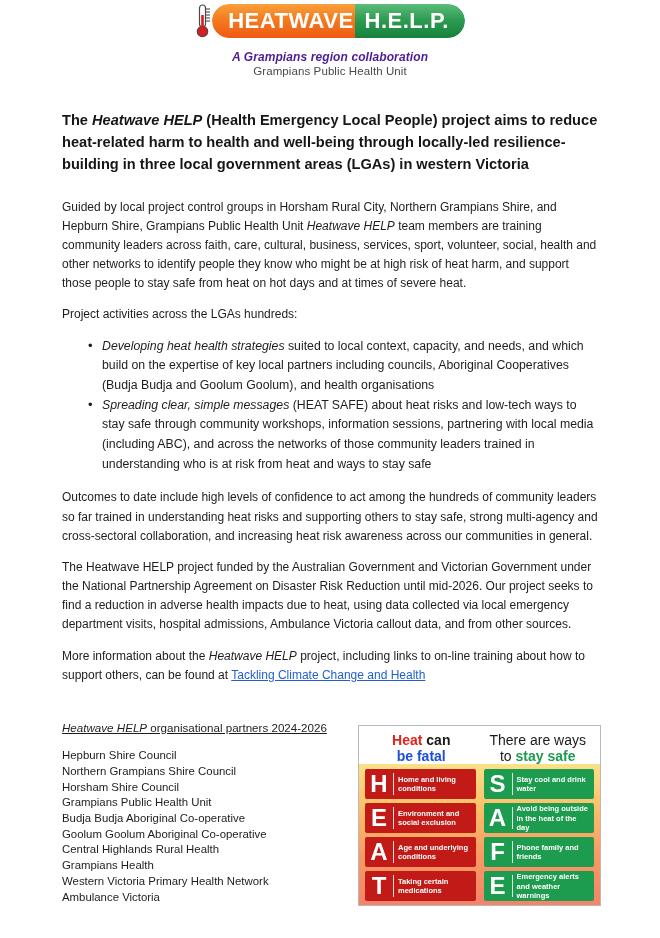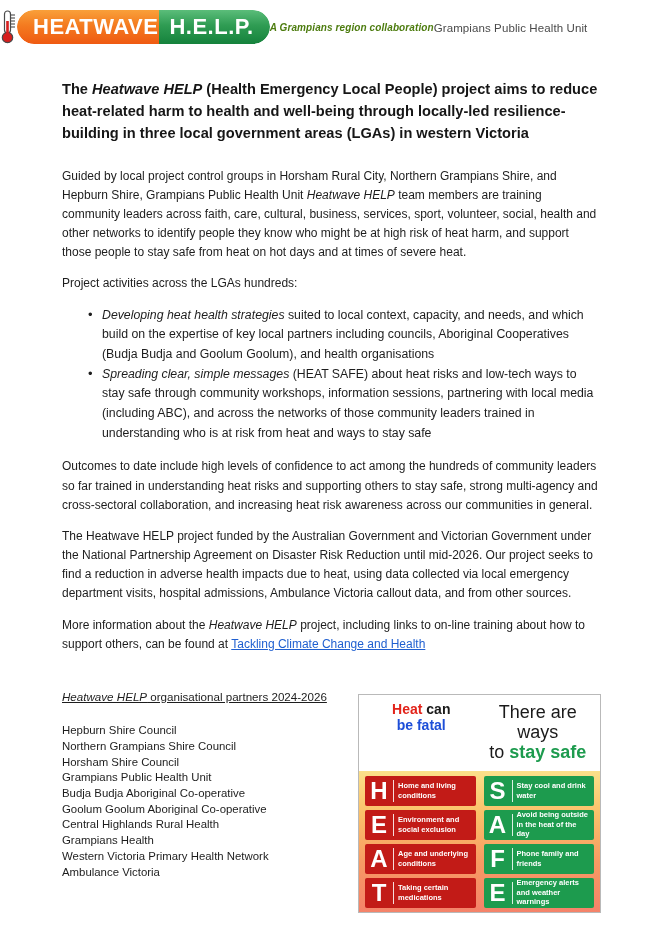"HEATWAVE" .masthead { flex-direction: none -> column; padding-top: 8px -> 2px }
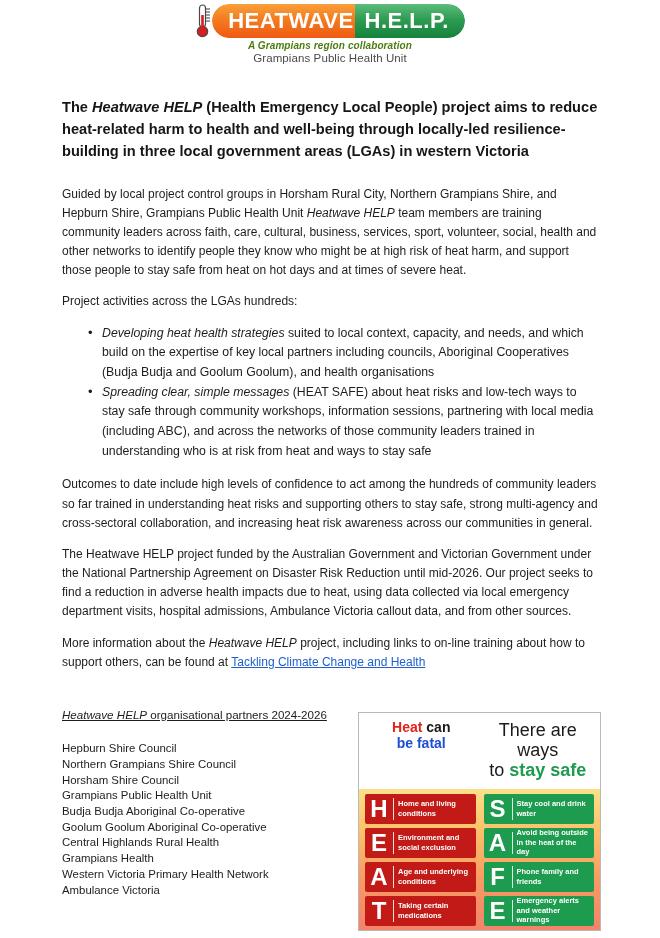"A Grampians region collaboration" .tagline1 { color: #4d7c0f -> #4c1d95; font-size: 10px -> 12px; margin-top: 0 -> 10px }
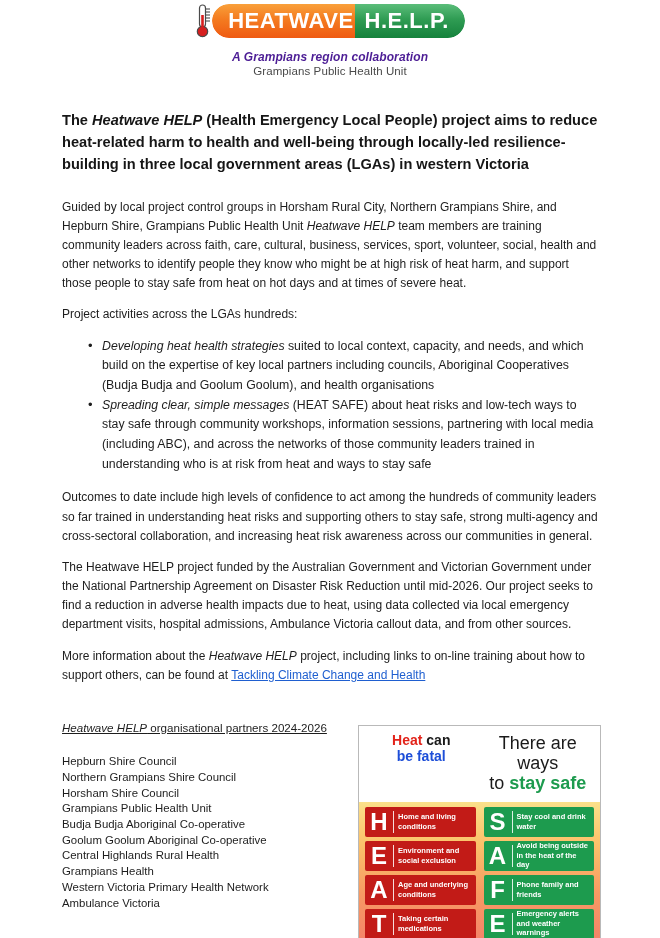"Heatwave HELP organisational partners" .partners-heading { margin-bottom: 20px -> 14px }
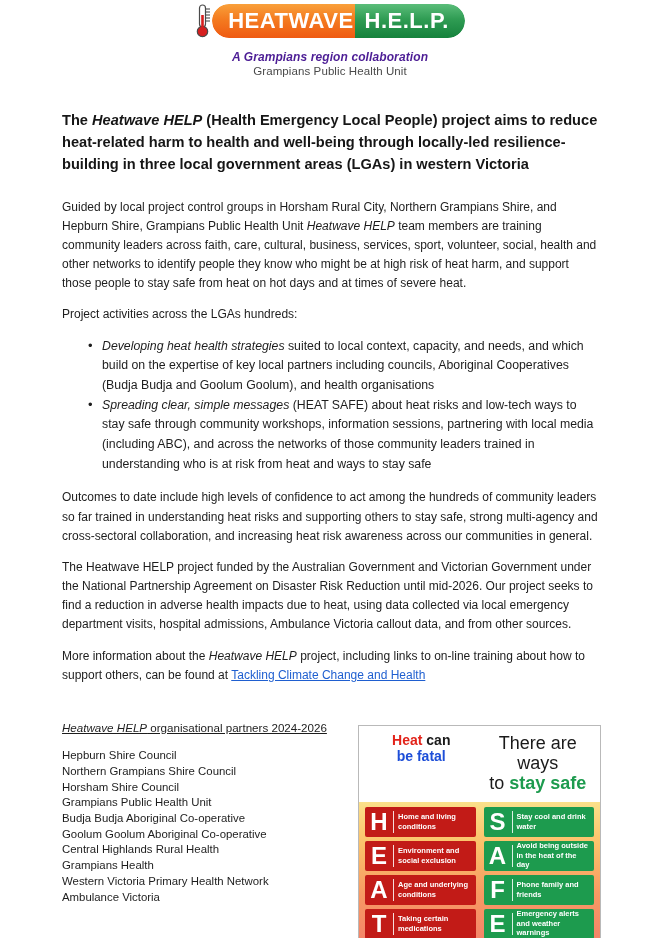"Heat can" .poster-head { padding: 7px 4px 8px 4px -> 7px 4px 0 4px }
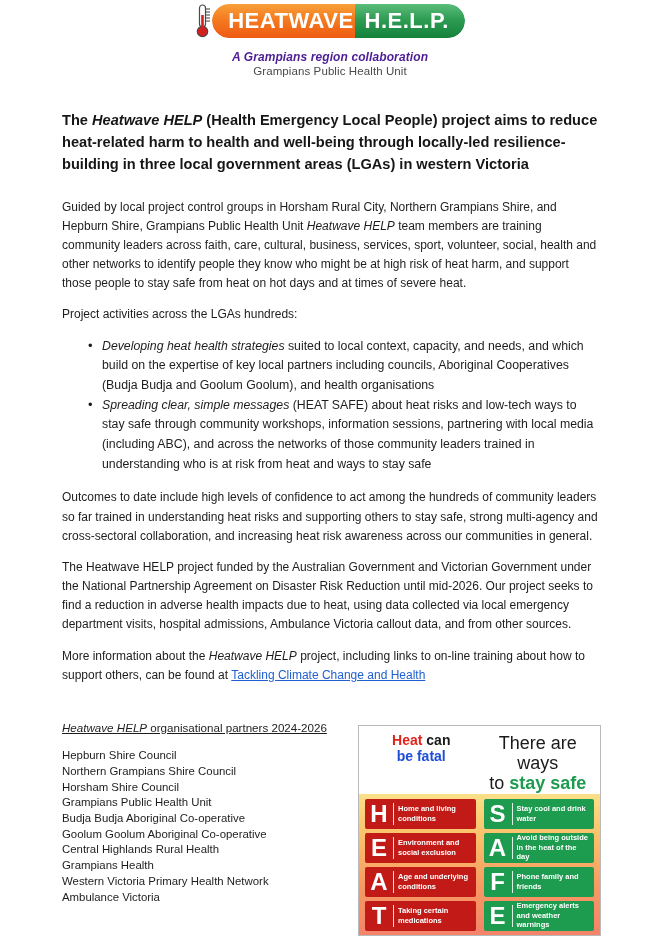"There are ways" .ph-r1 { font-size: 18px -> 14px }
